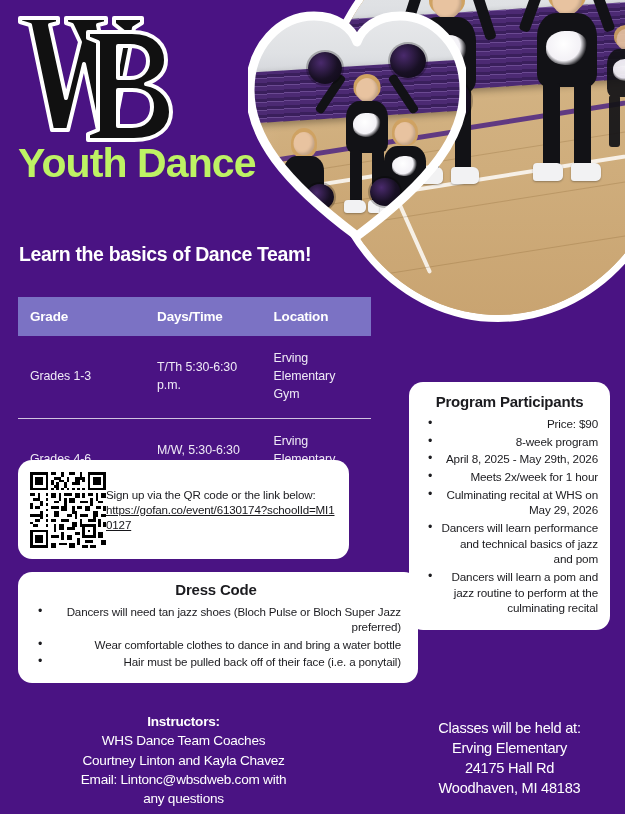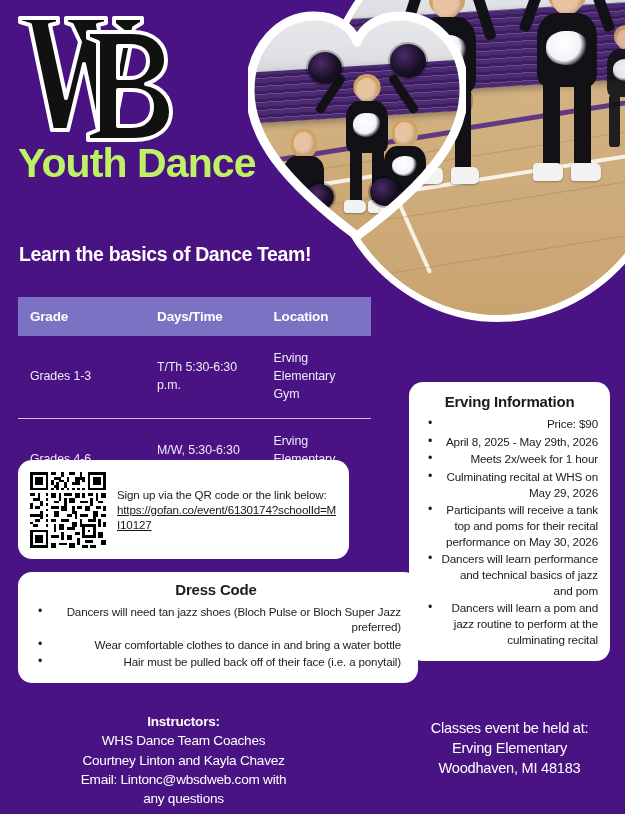"Erving Information" h3 { text: Erving Information -> Program Participants }
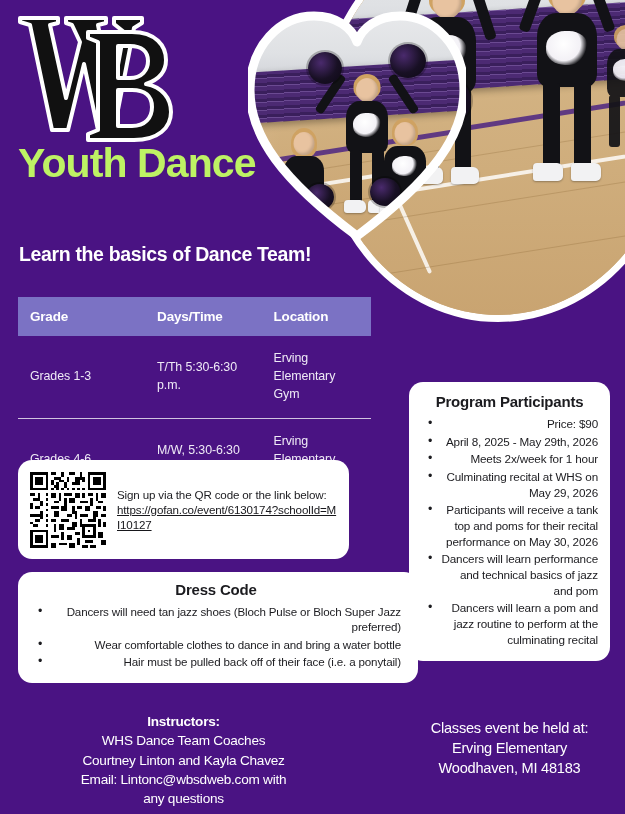"8-week program" li { html: none -> <li>8-week program</li> }
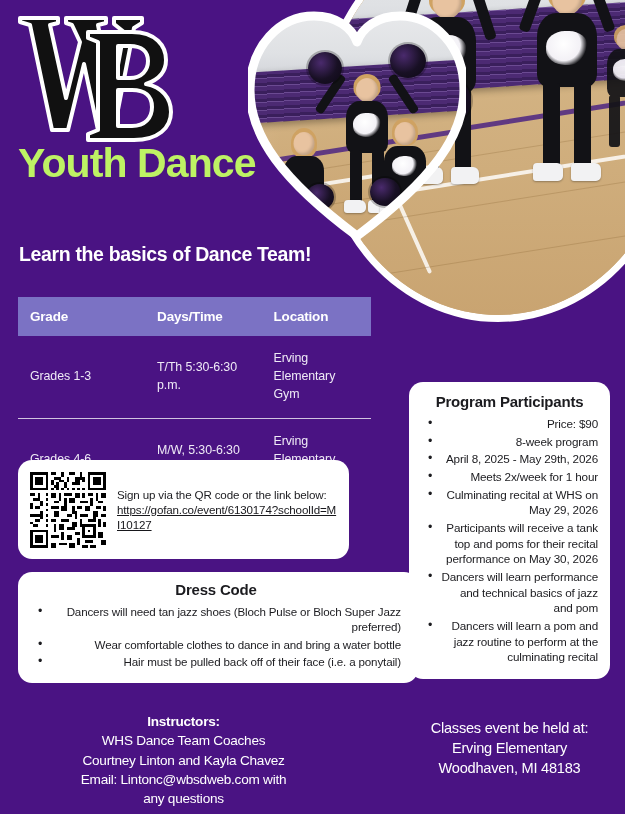"Sign up via the QR" #qr-card { gap: 11px -> none }
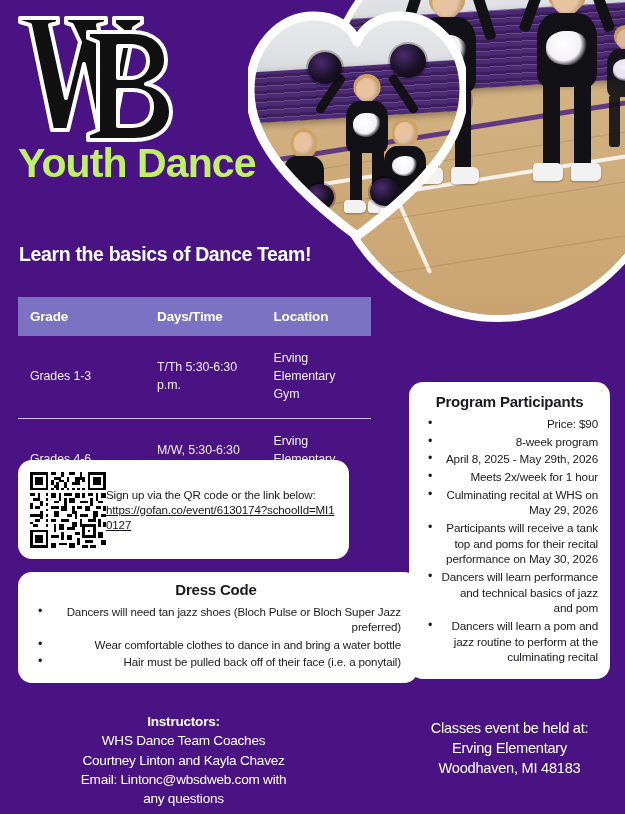"Participants will receive a tank" li { html: <li>Participants will receive a tank top and poms for their recital performance on May 30, 2026</li> -> none }
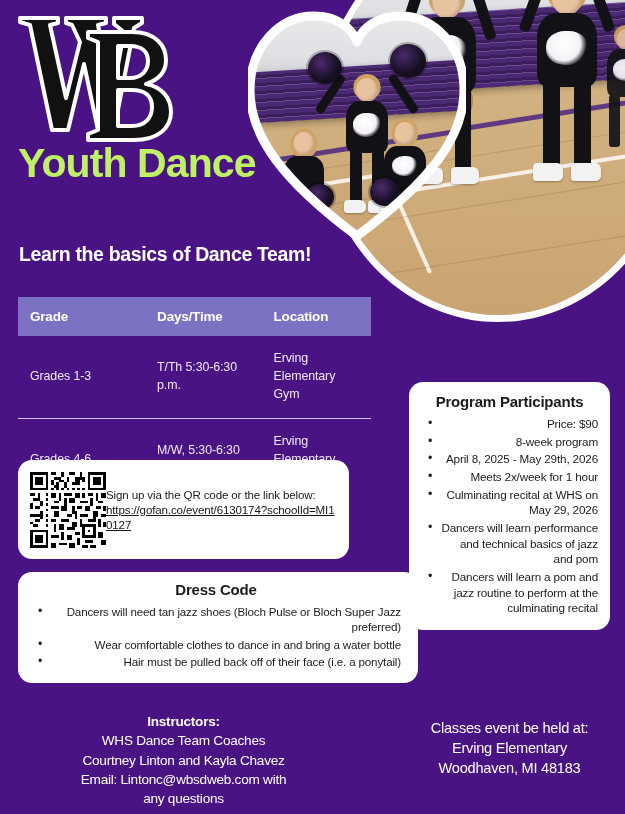"Classes event be held at:" div { text: event -> will }
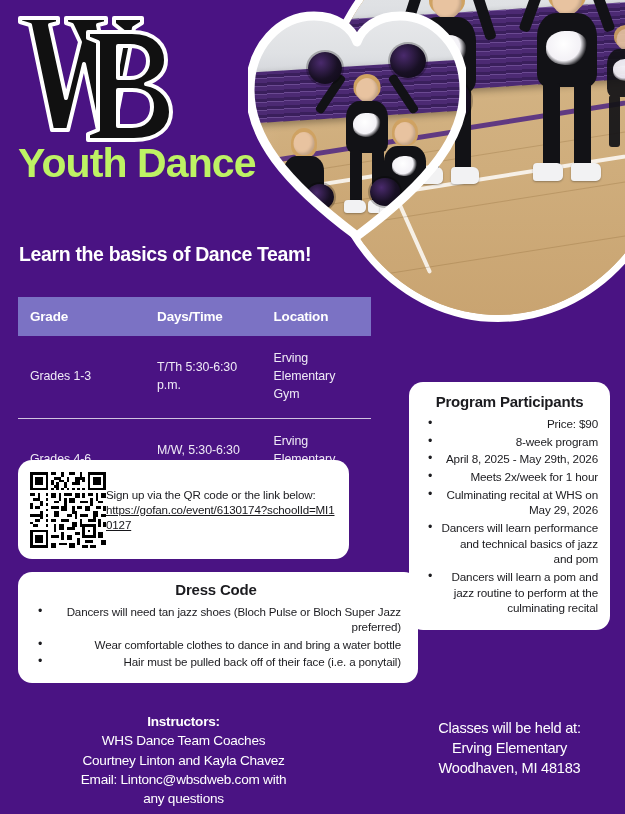"24175 Hall Rd" div { html: none -> <div>24175 Hall Rd</div> }
